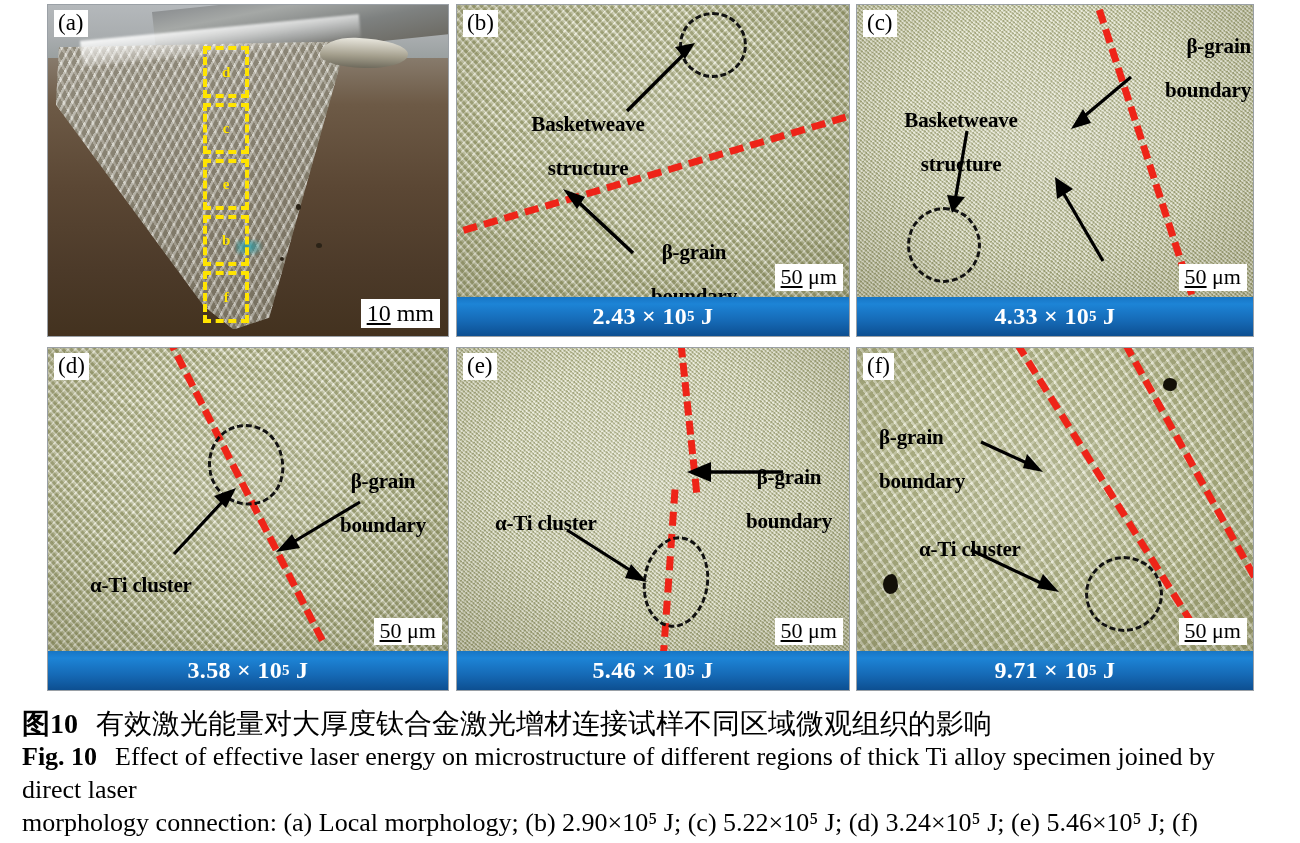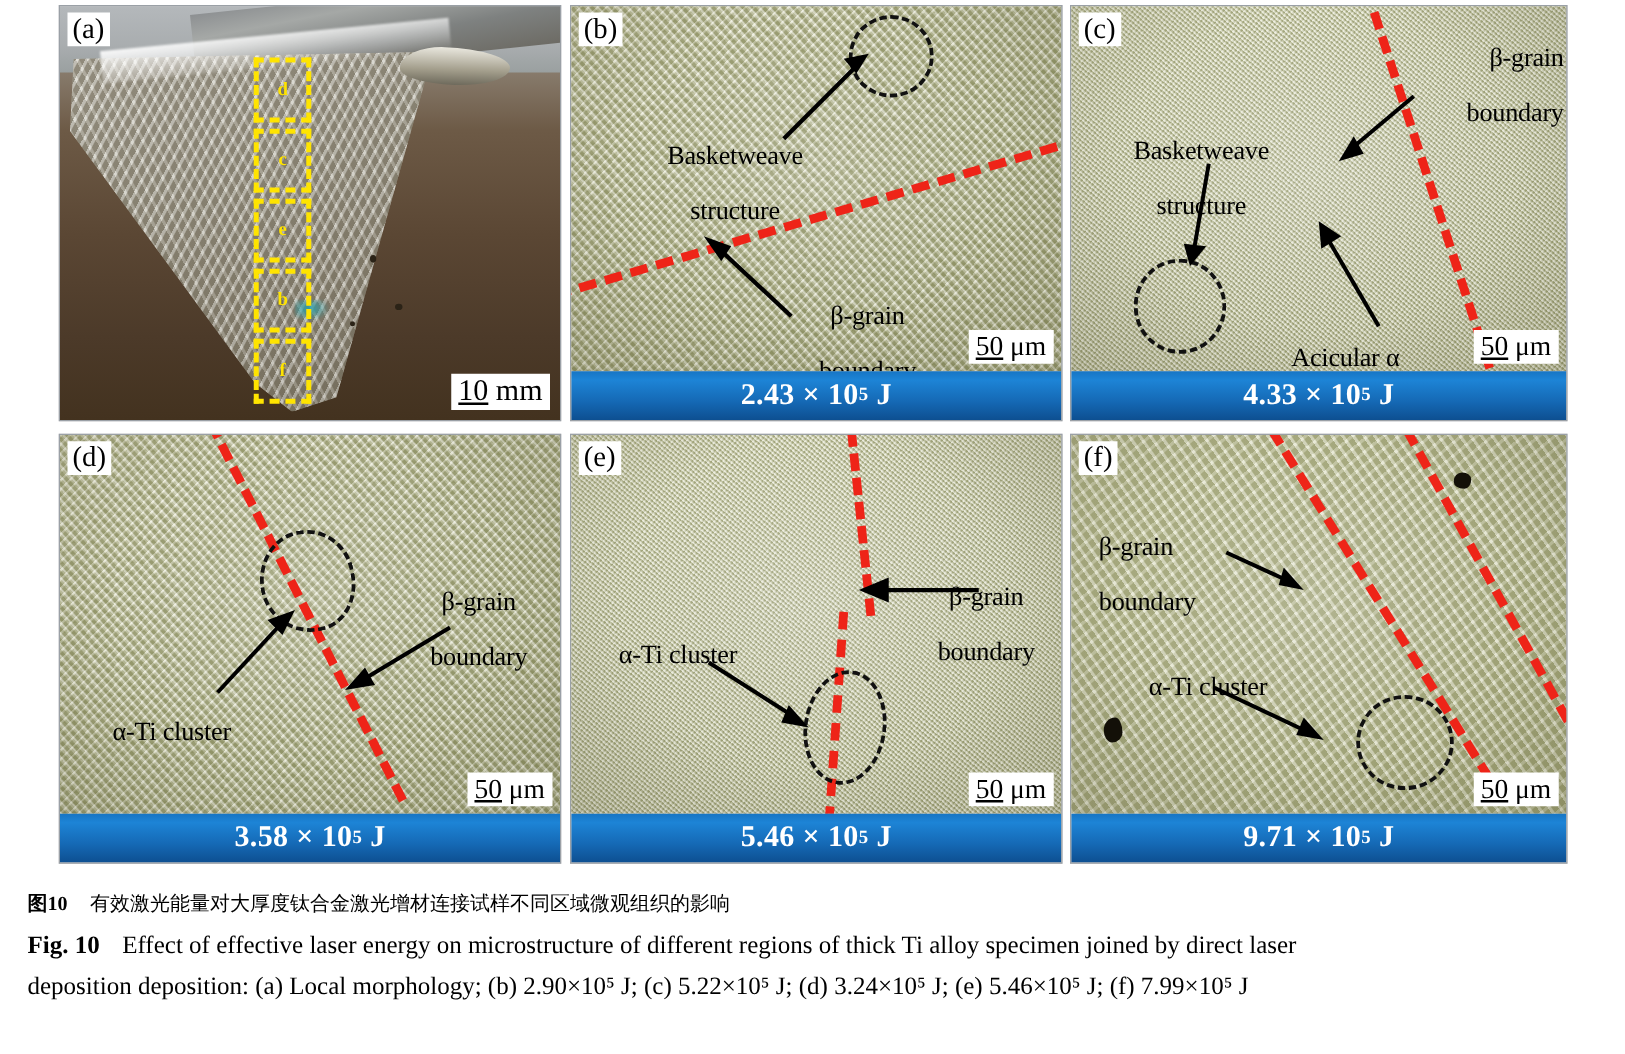"β-grain" .anno { font-weight: 400 -> 700 }
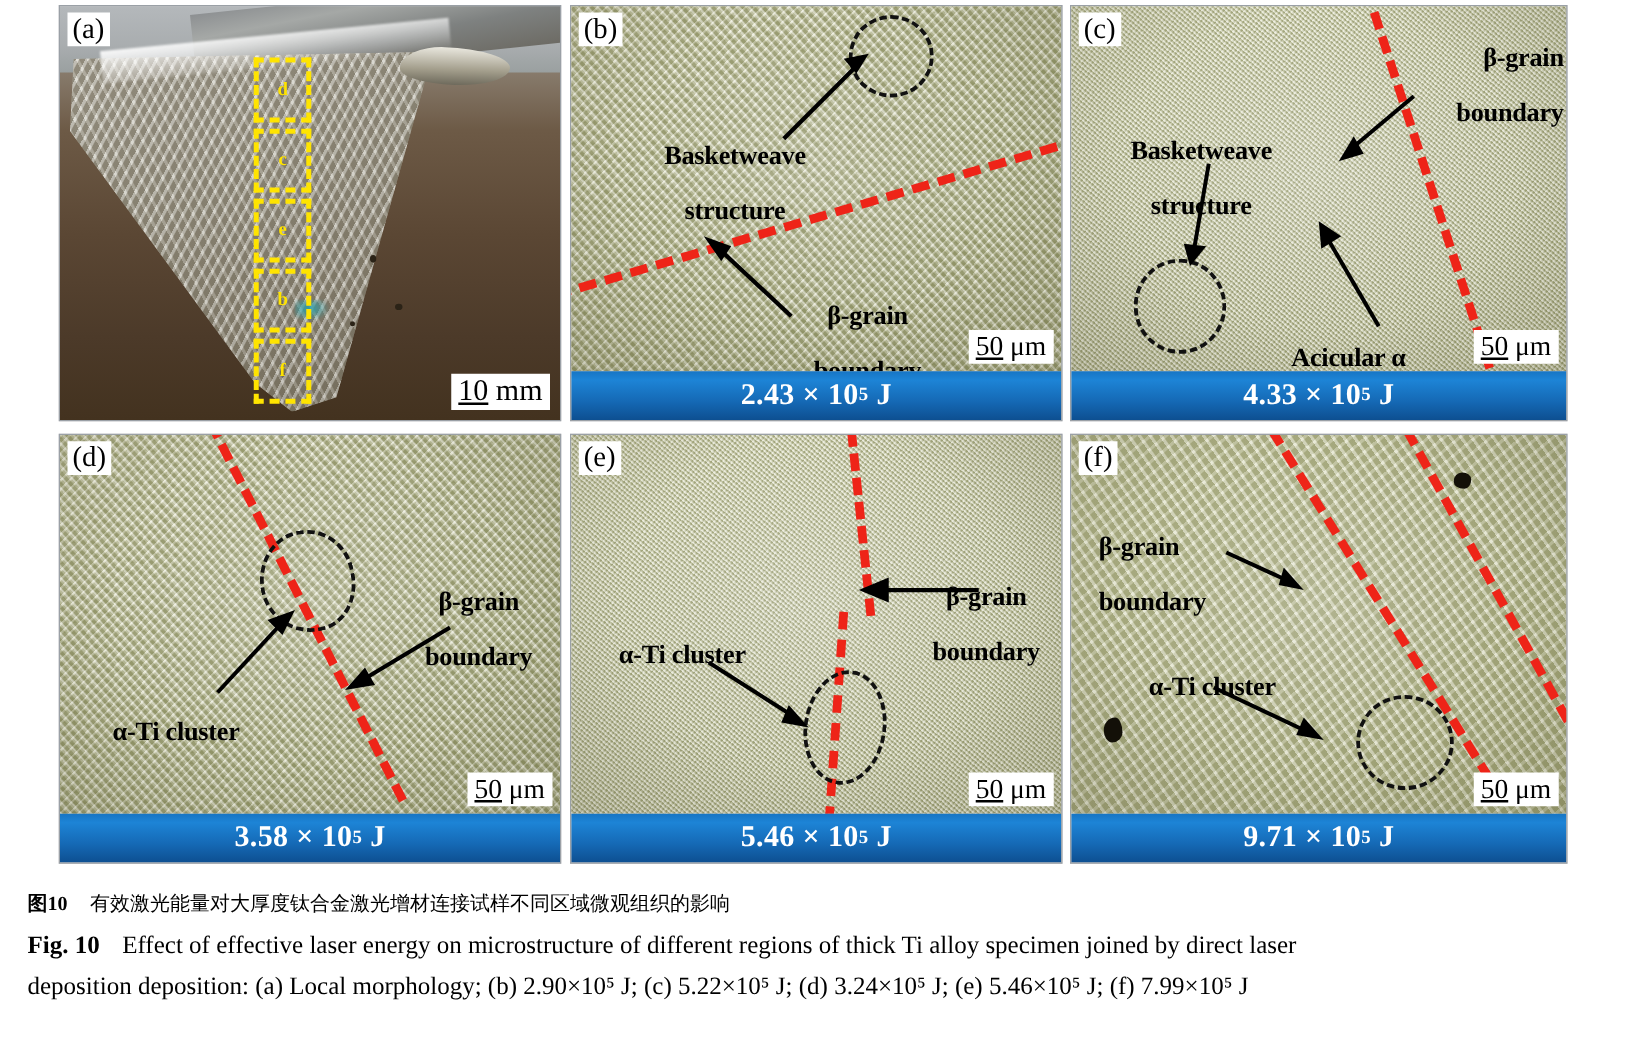"Acicular α" div.anno { html: <div> <span>Acicular α</span> </div> -> none }
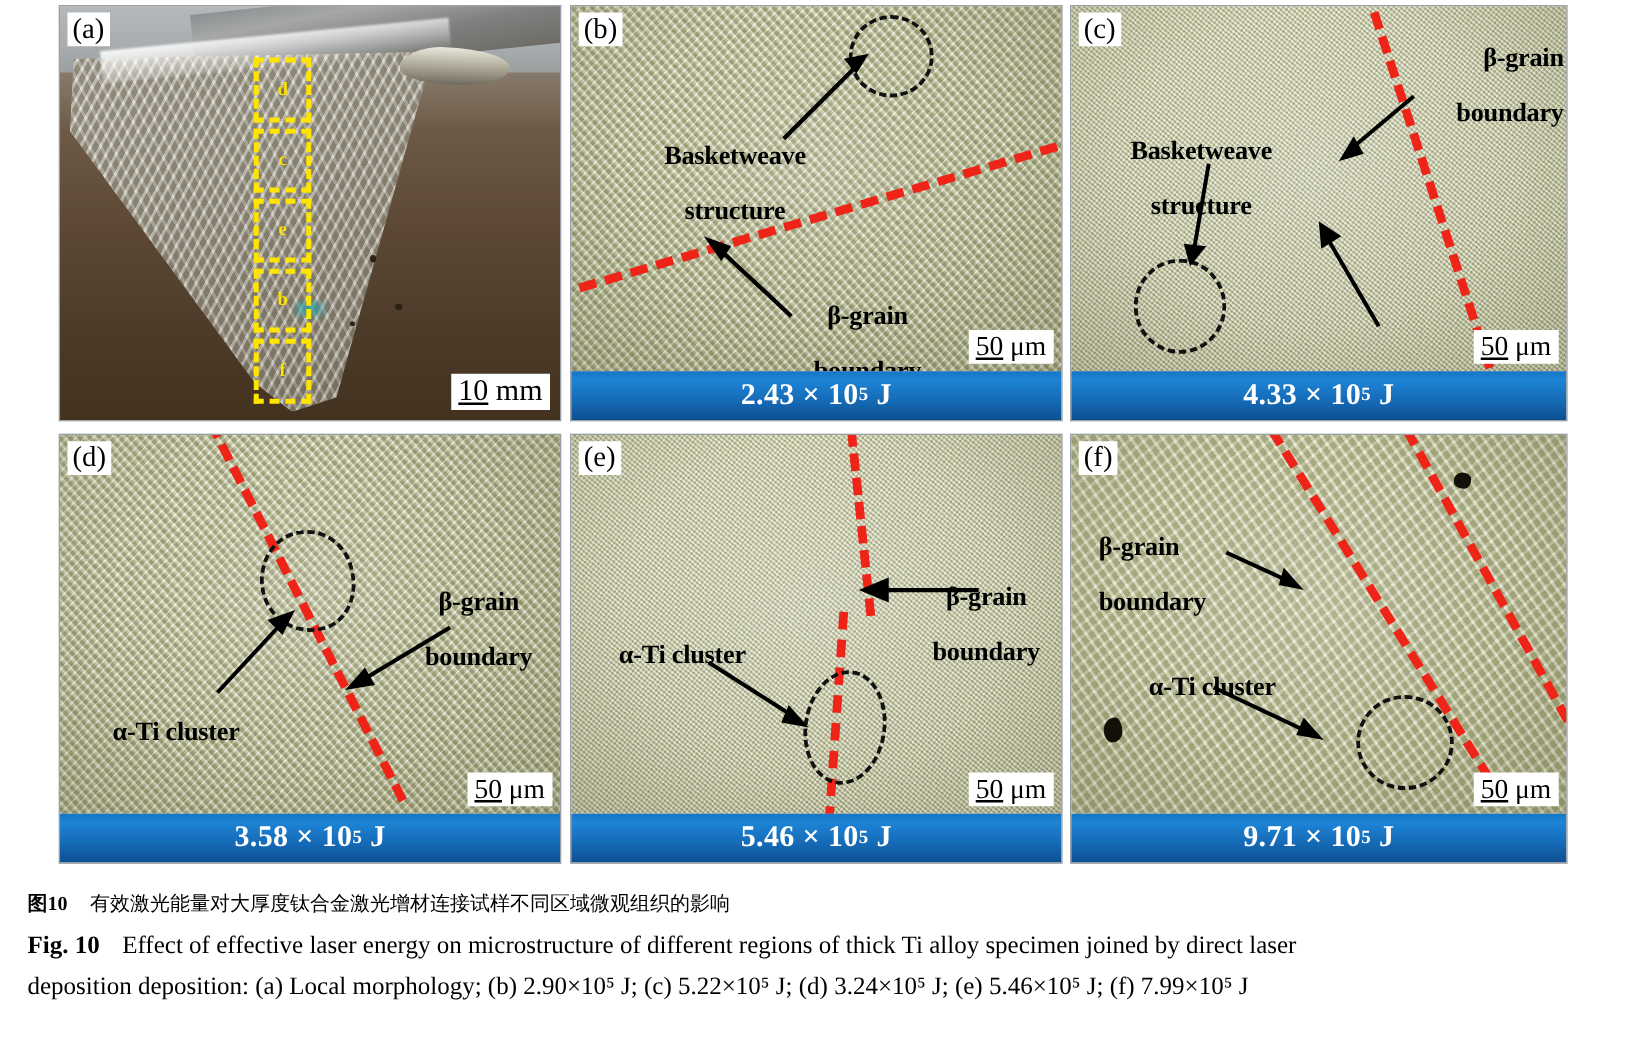"图10 有效激光能量对大厚度钛合金激光增材连接试样不同区域微观组织的影响" .cap-zh { font-size: 16px -> 28px }
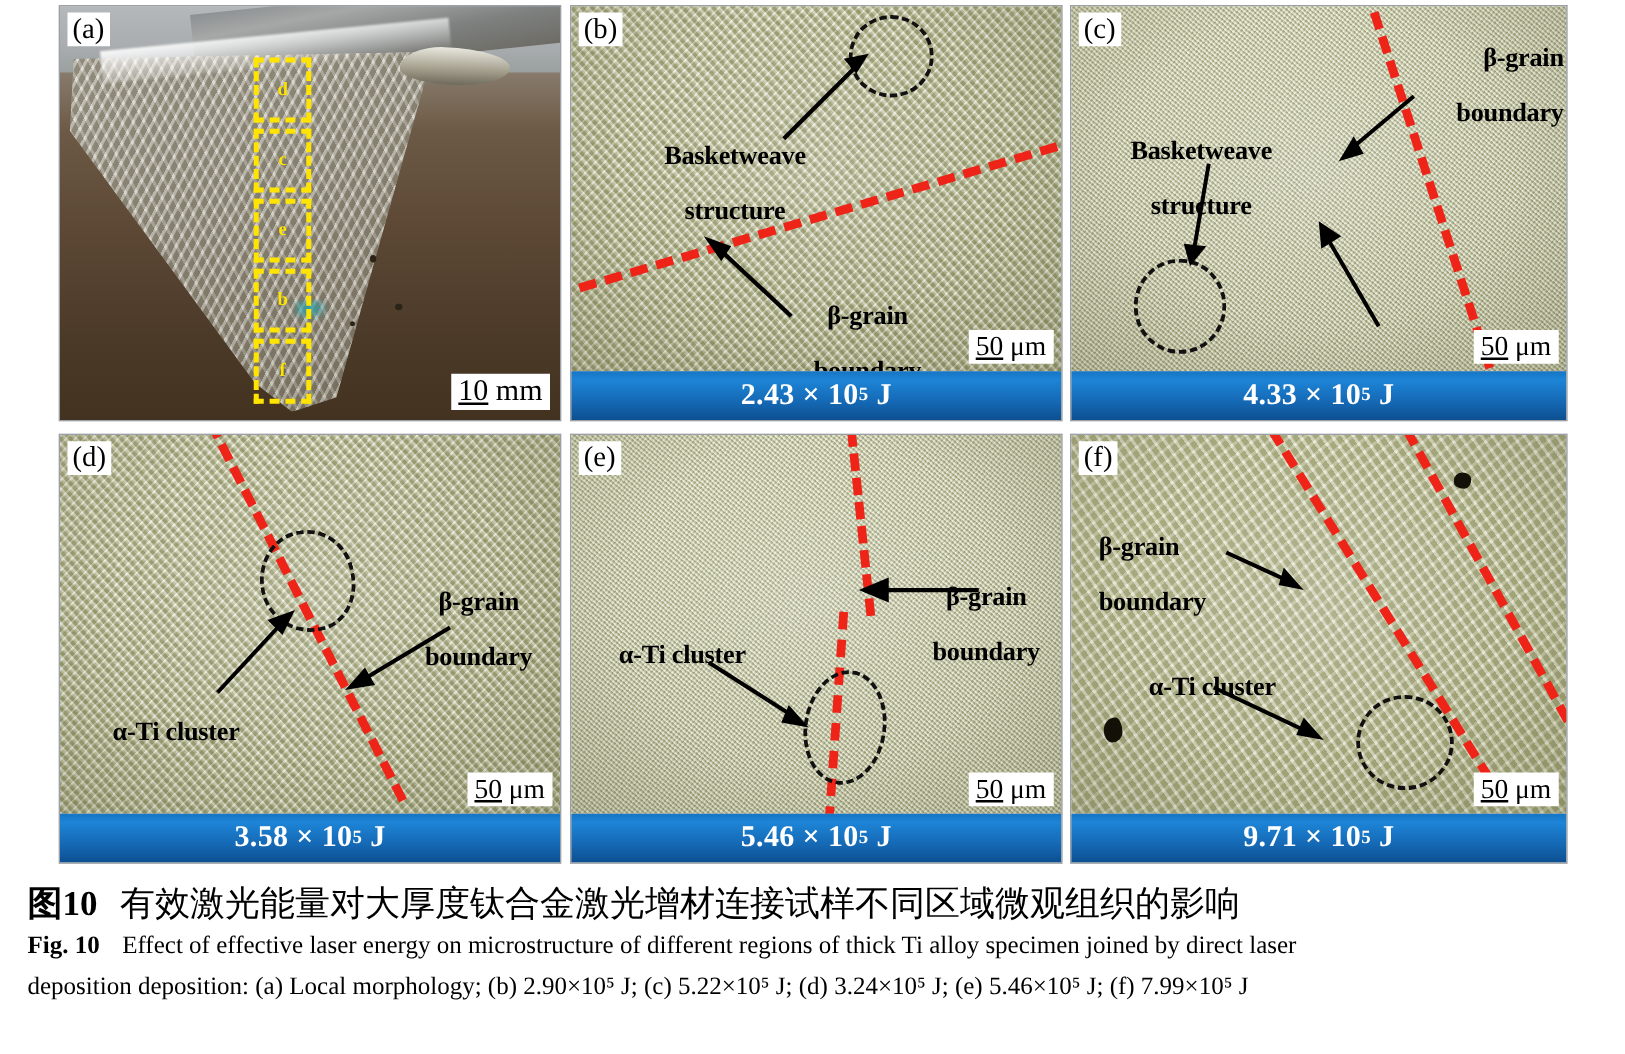"Fig. 10 Effect of effective" .cap-line { font-size: 20px -> 26px }
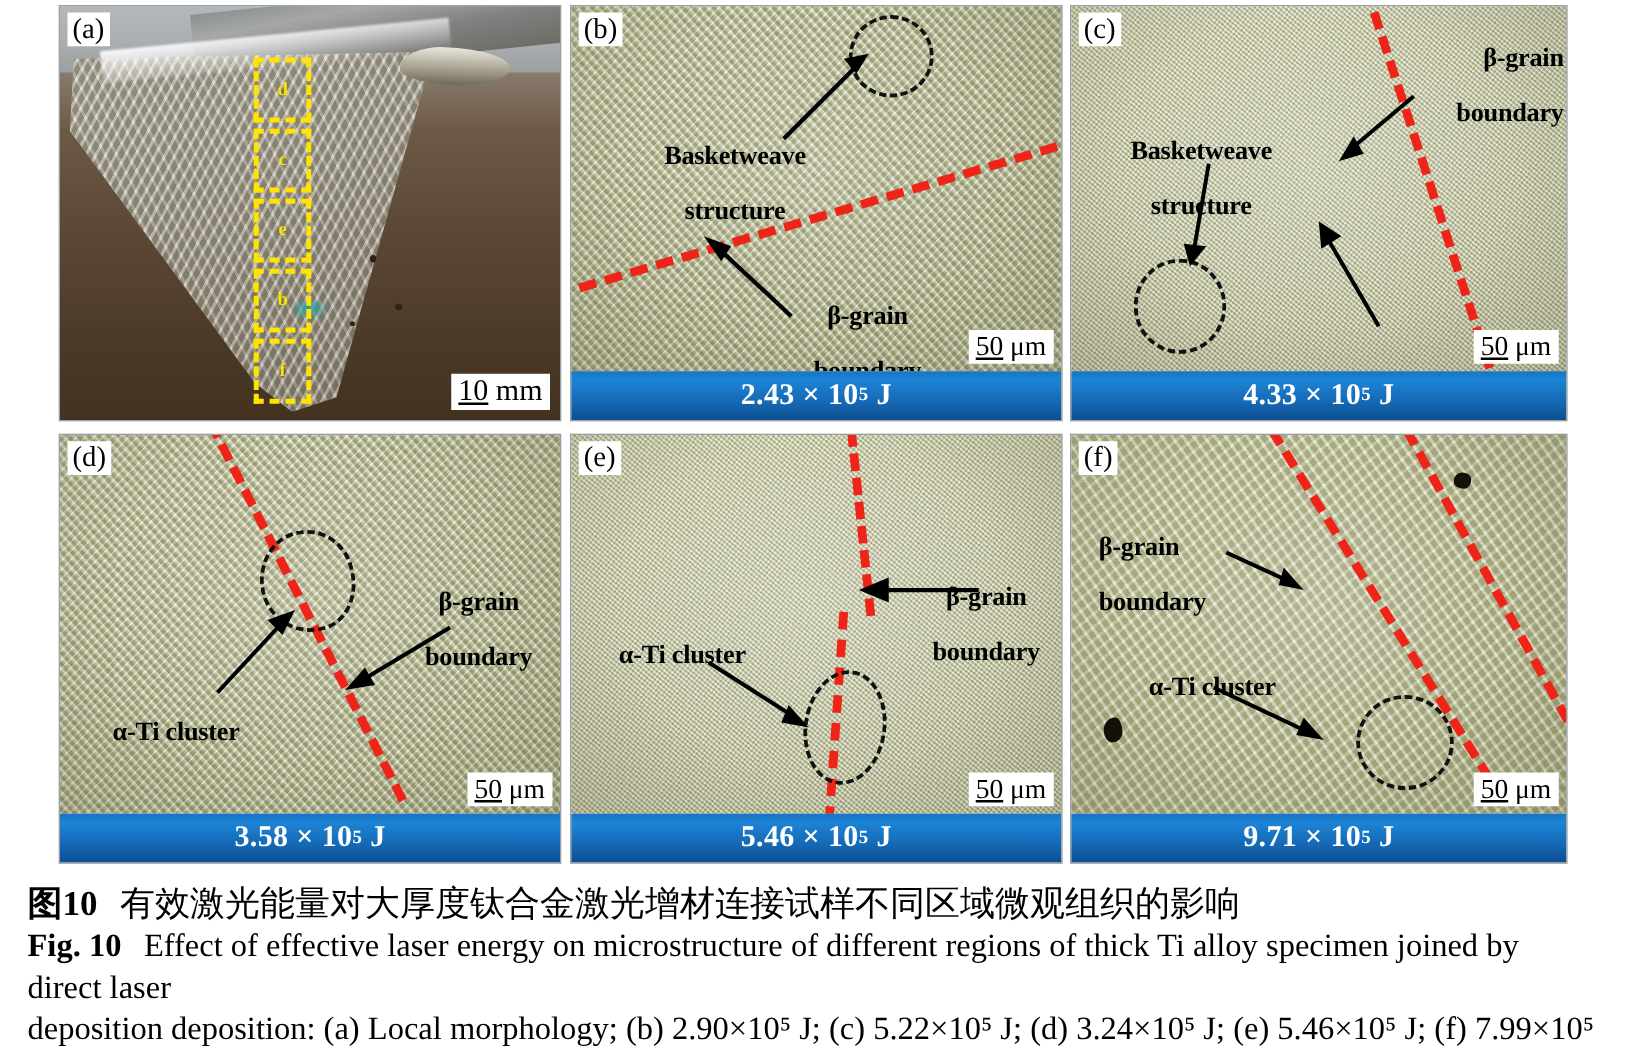"deposition deposition:" span { text: deposition deposition -> morphology connection }
